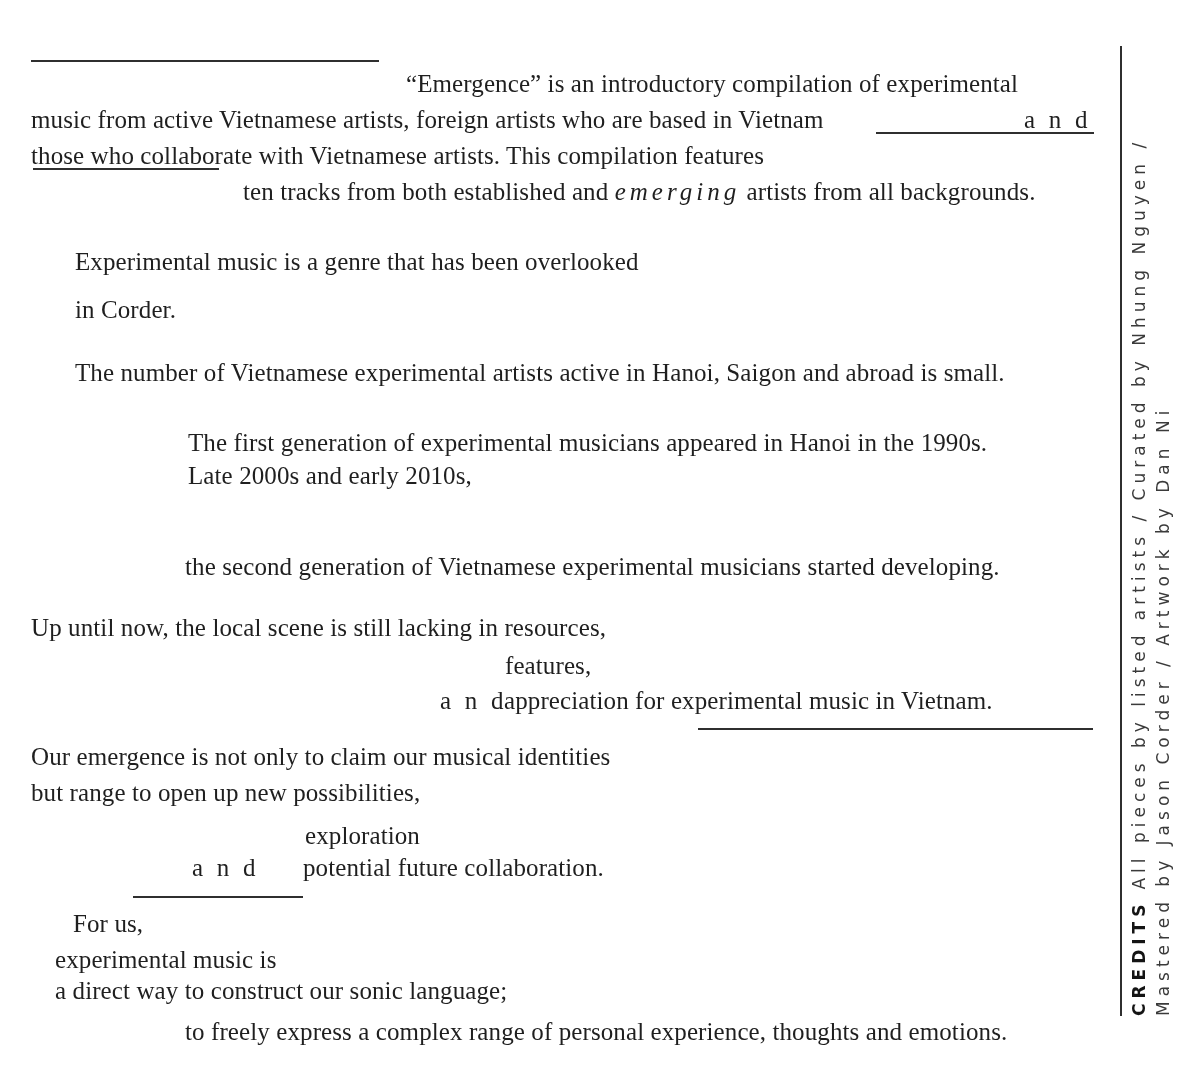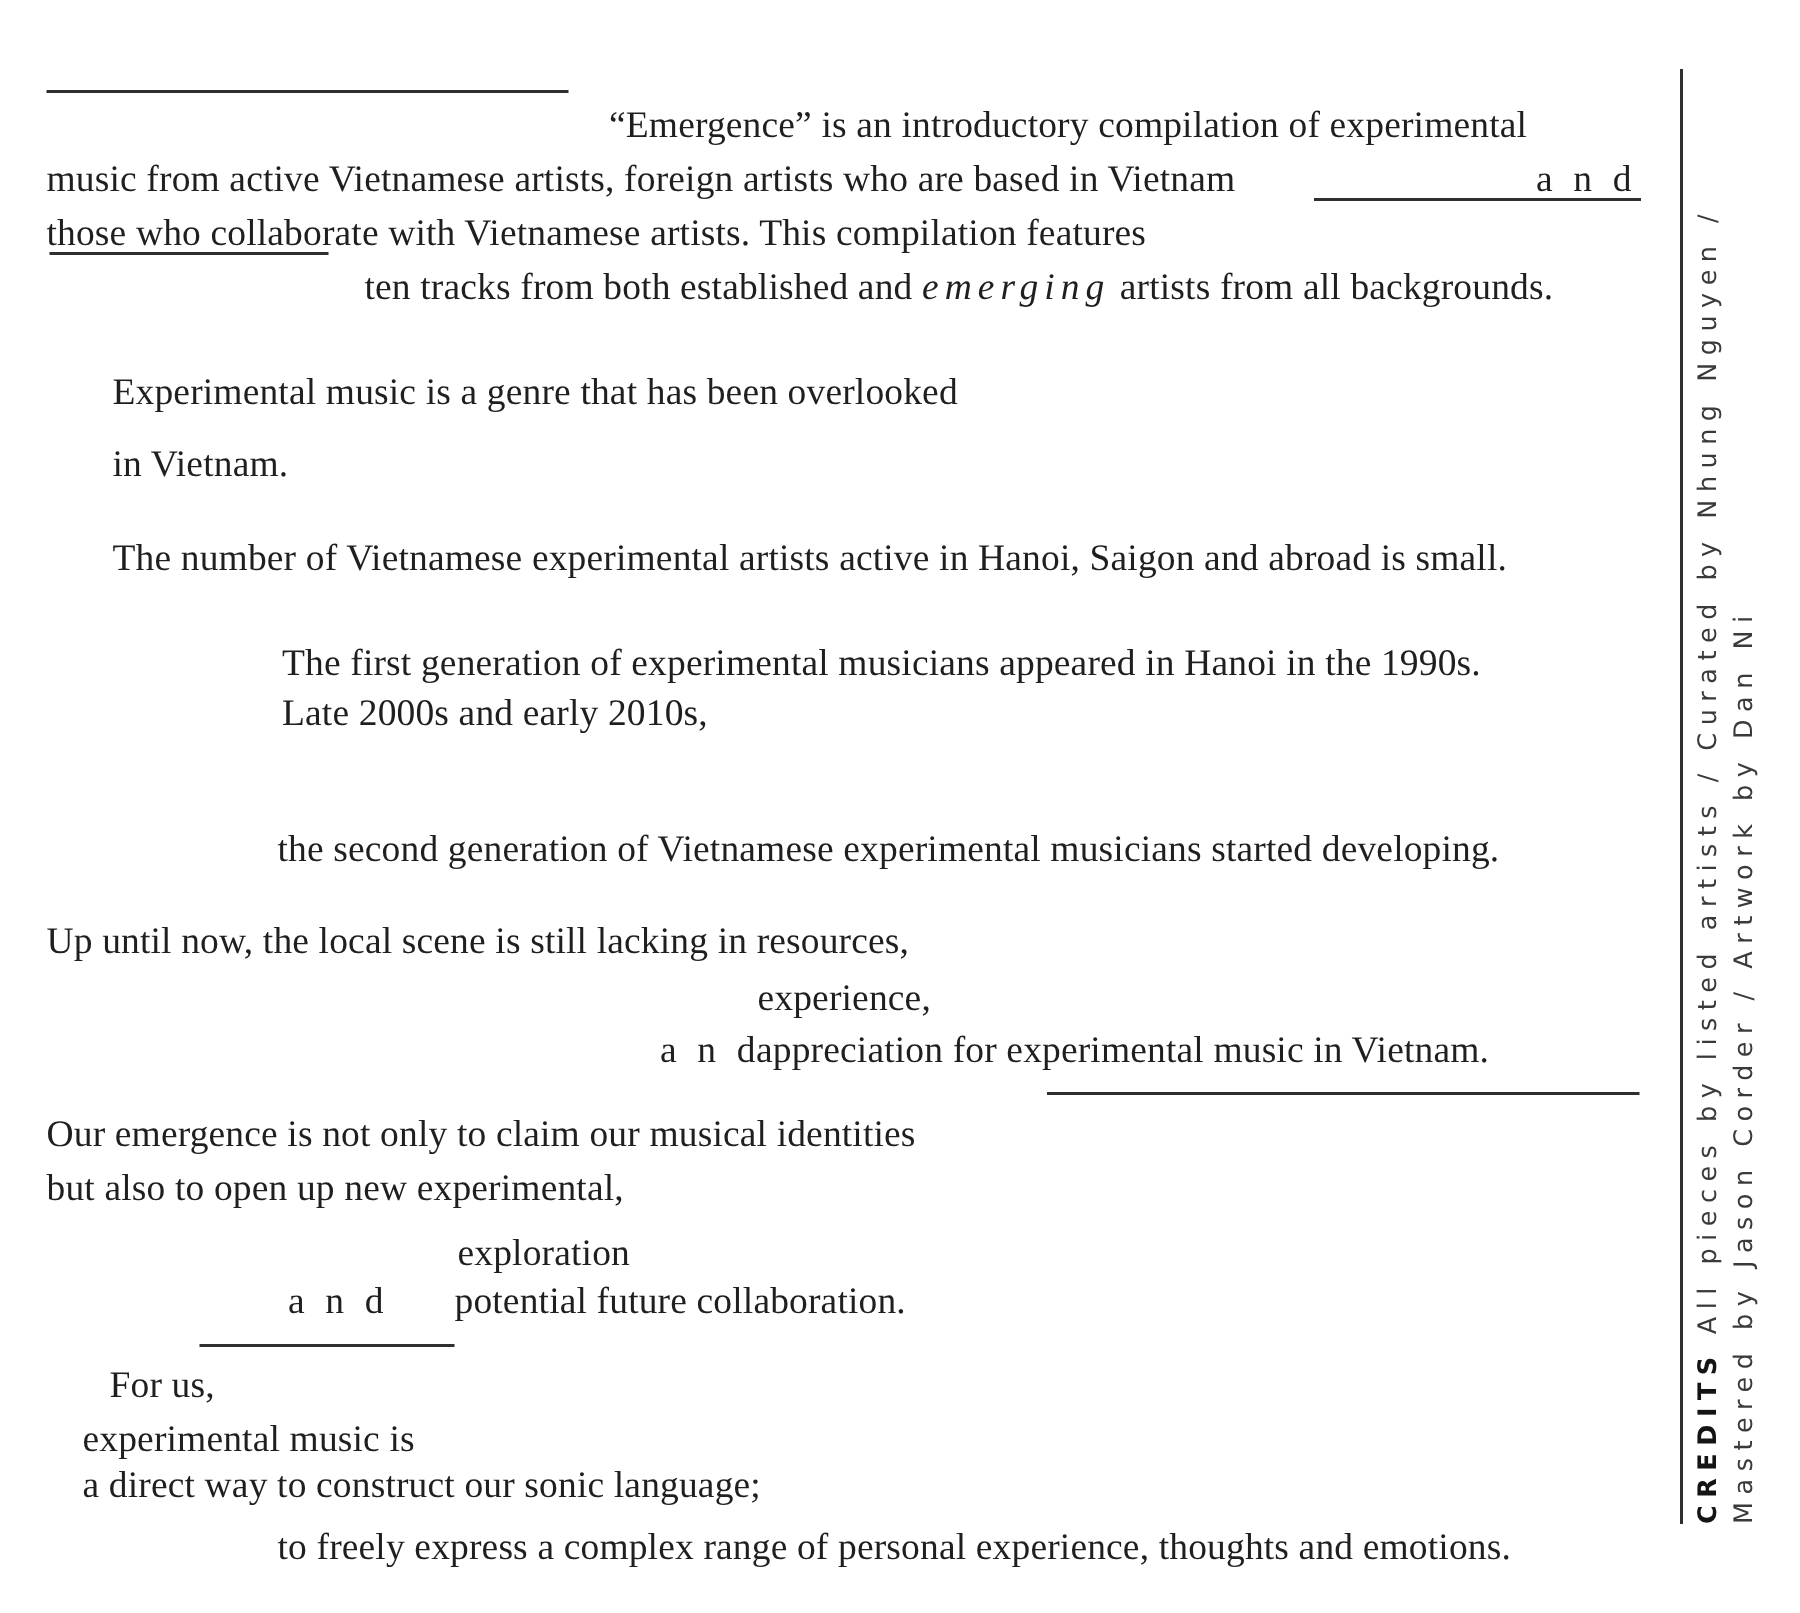"in Vietnam." div.line { text: Vietnam -> Corder }
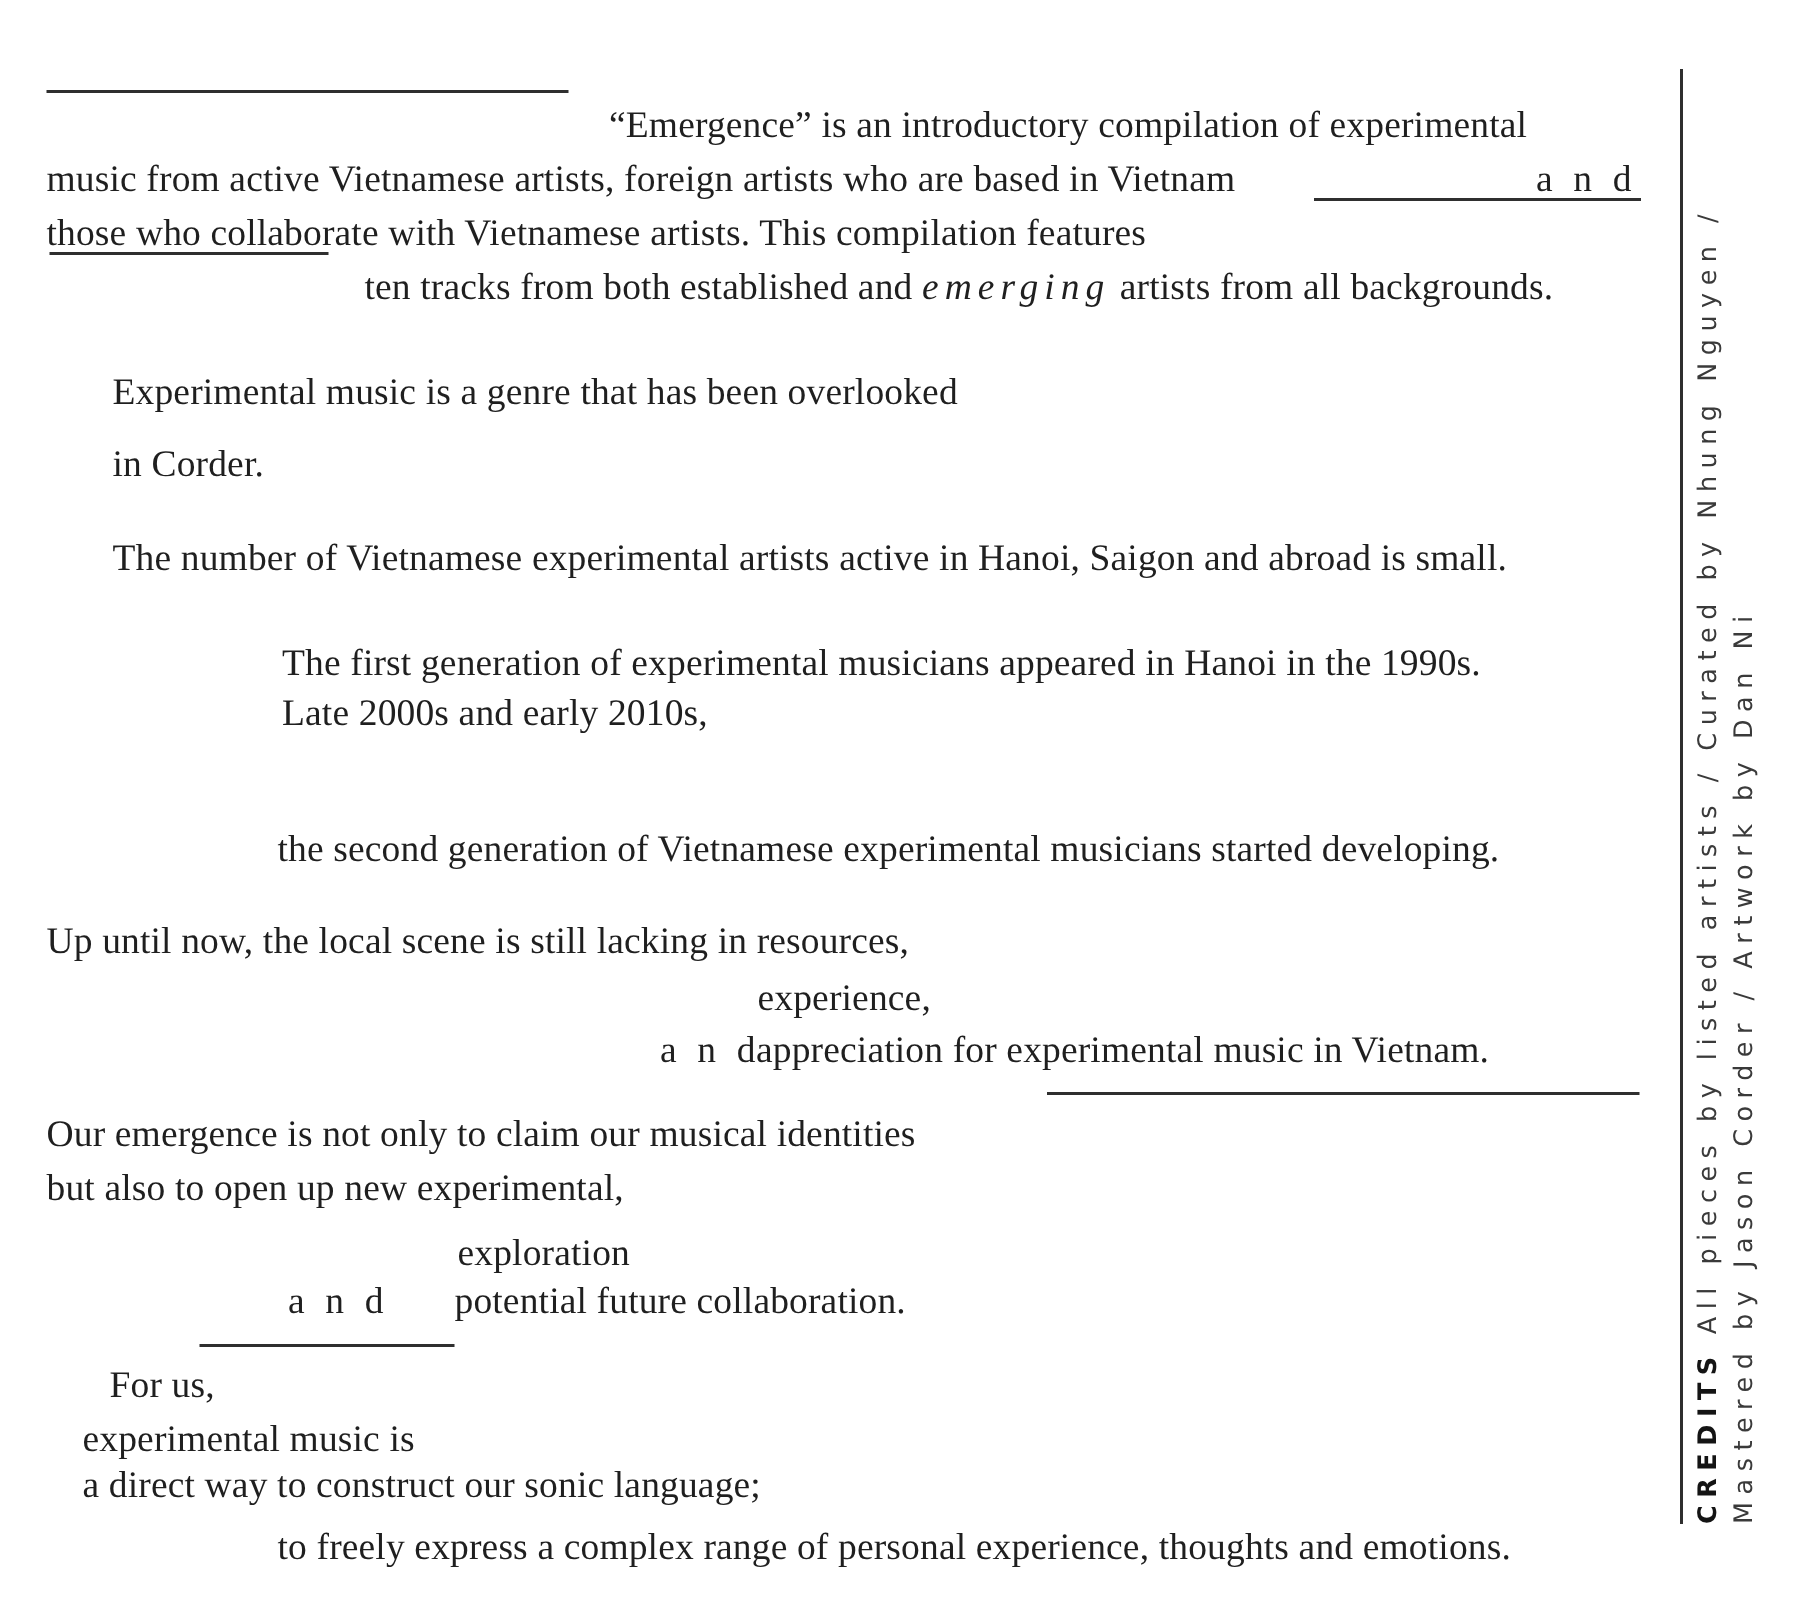"experience," div.line { text: experience -> features }
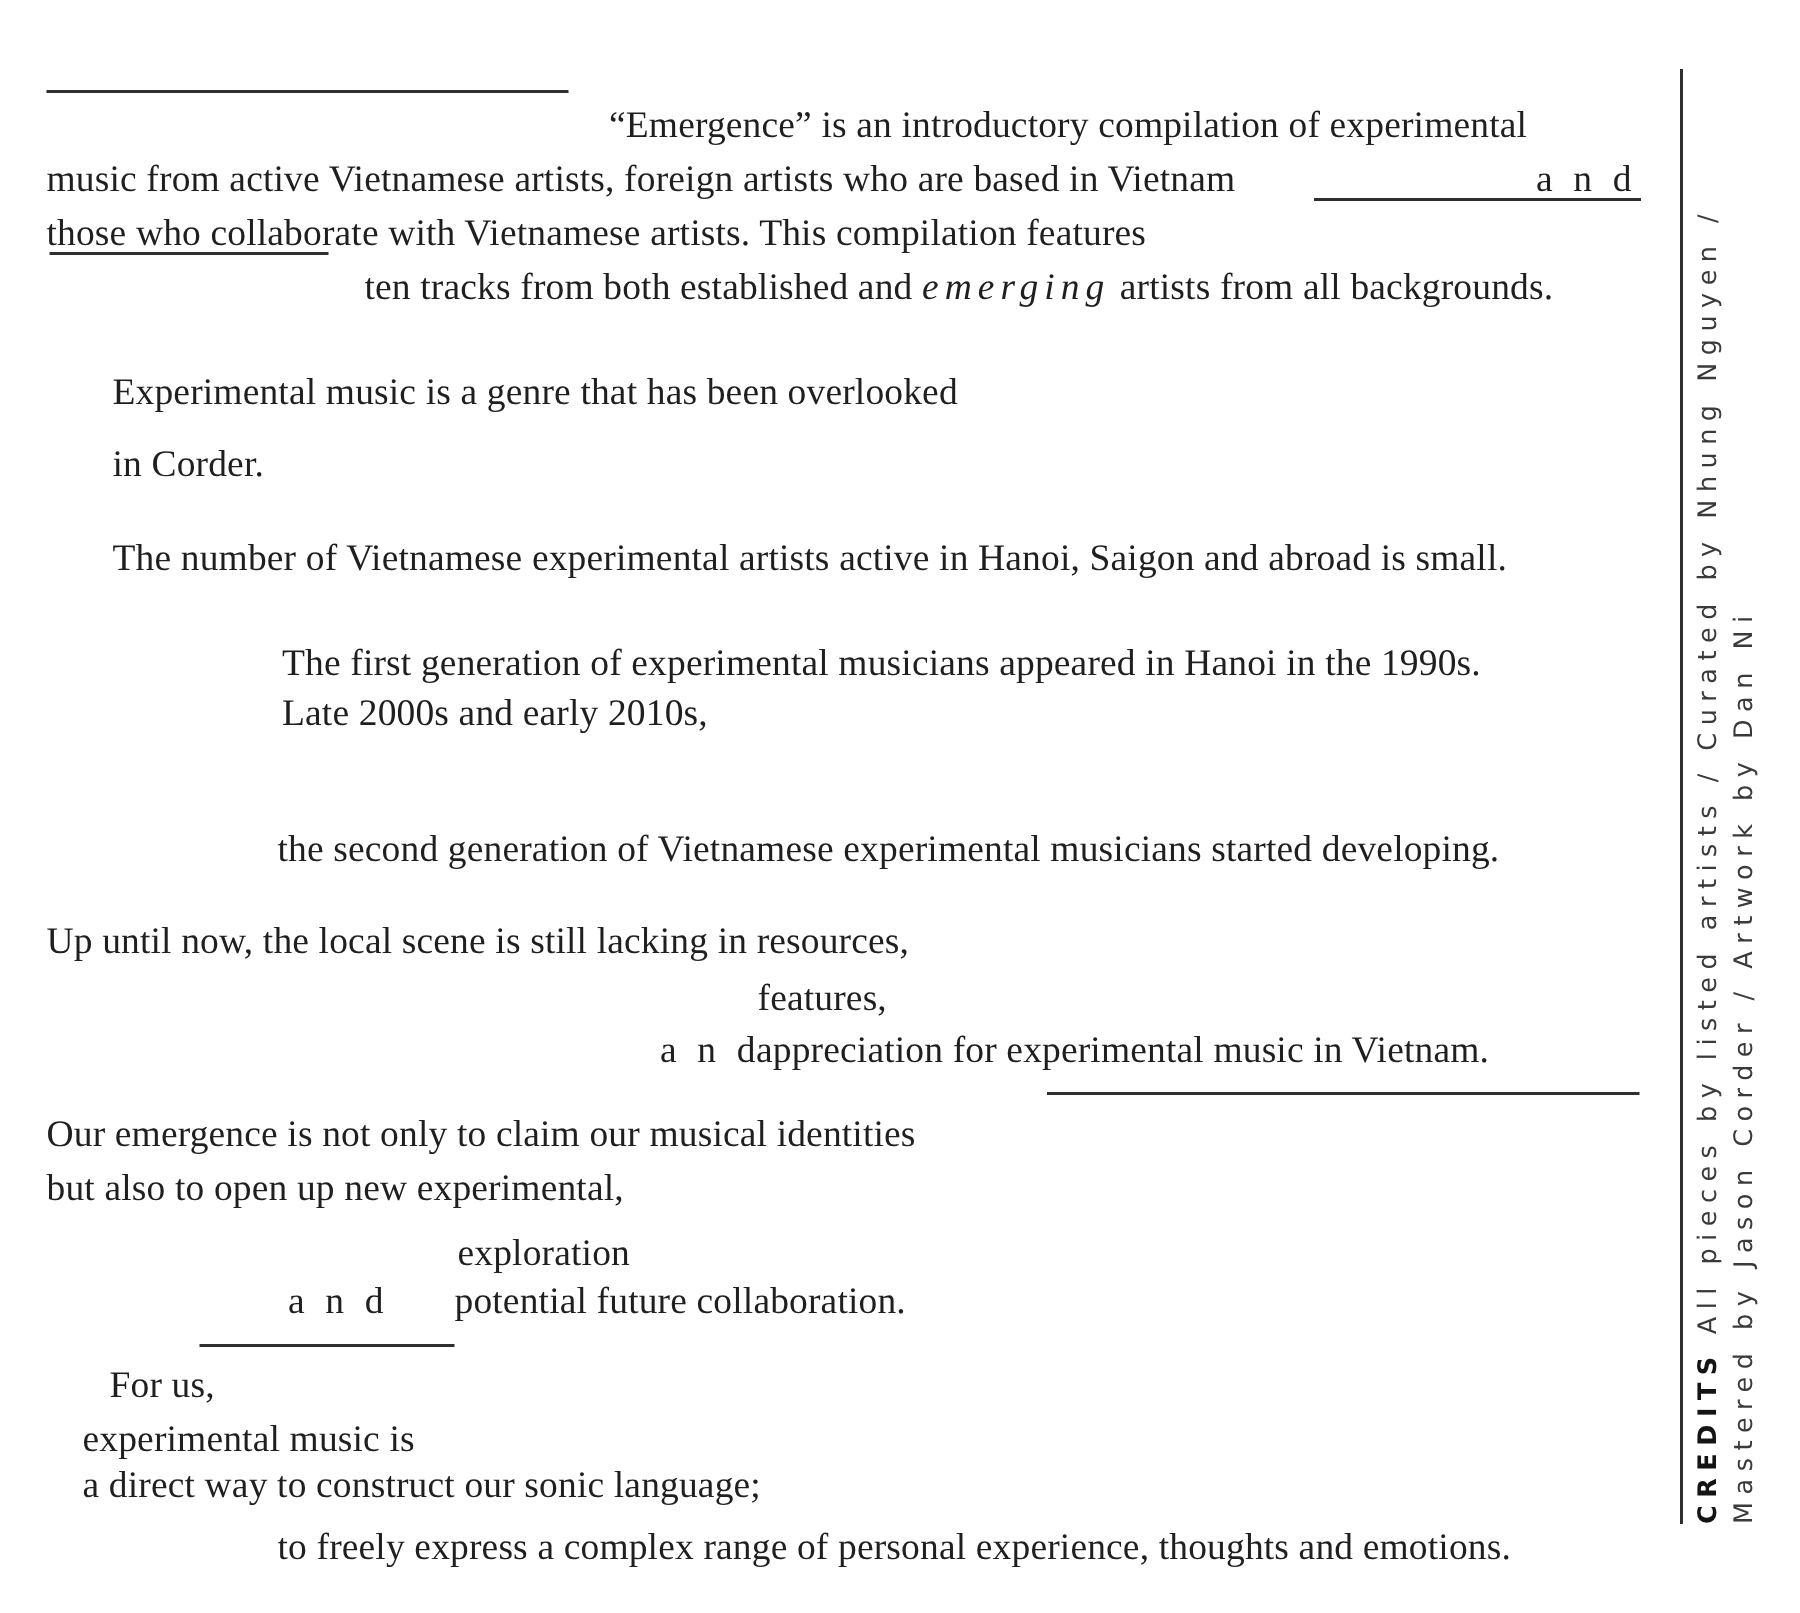"but also to open up" div.line { text: also to open up new experimental -> range to open up new possibilities }
